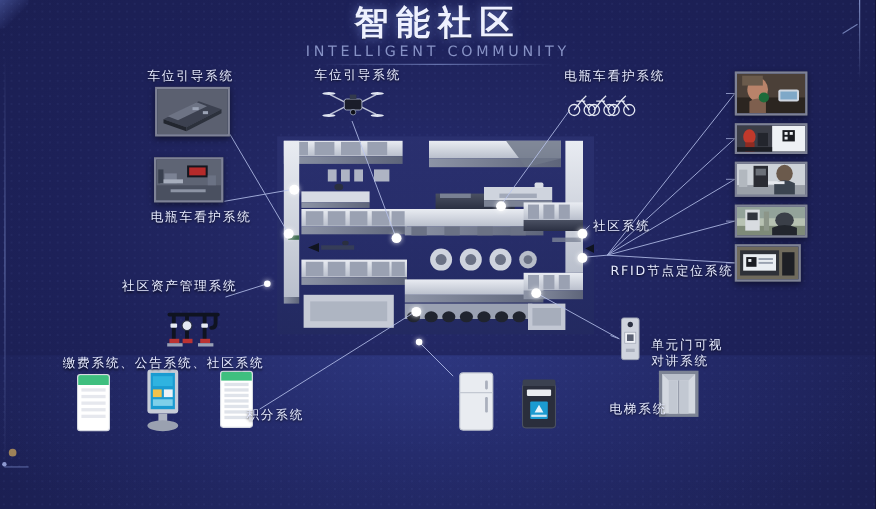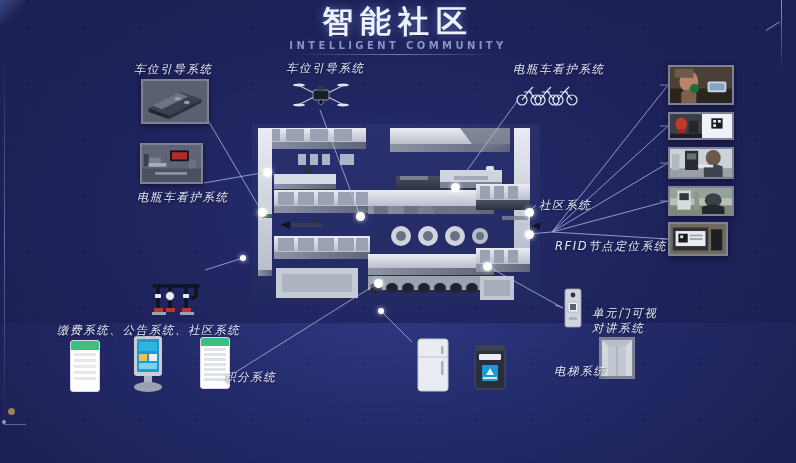"INTELLIGENT COMMUNITY" .subtitle { font-size: 10px -> 13px; font-weight: bold -> none }
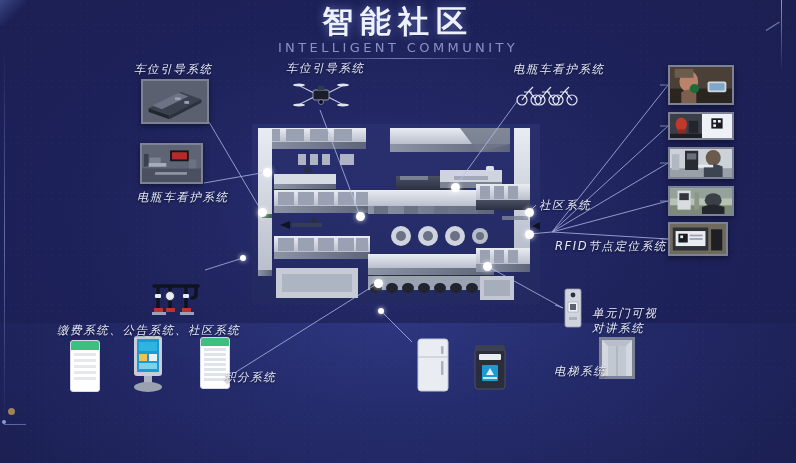"车位引导系统" .lbl { font-style: italic -> none }
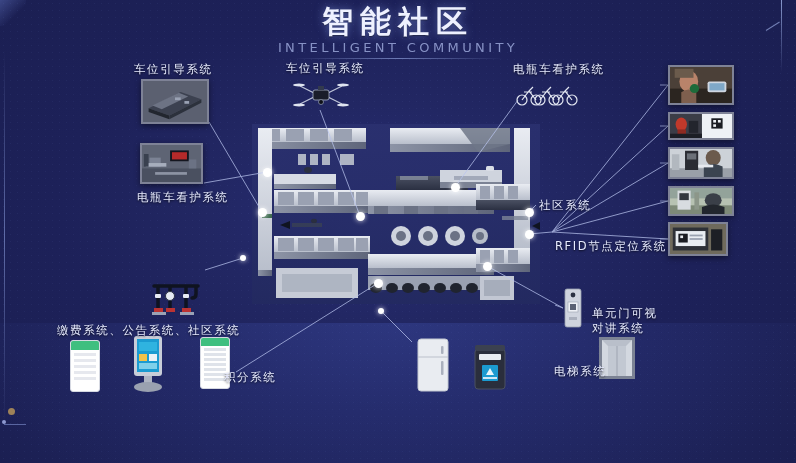"社区资产管理系统" div.lbl { html: none -> <div>社区资产管理系统</div> }
